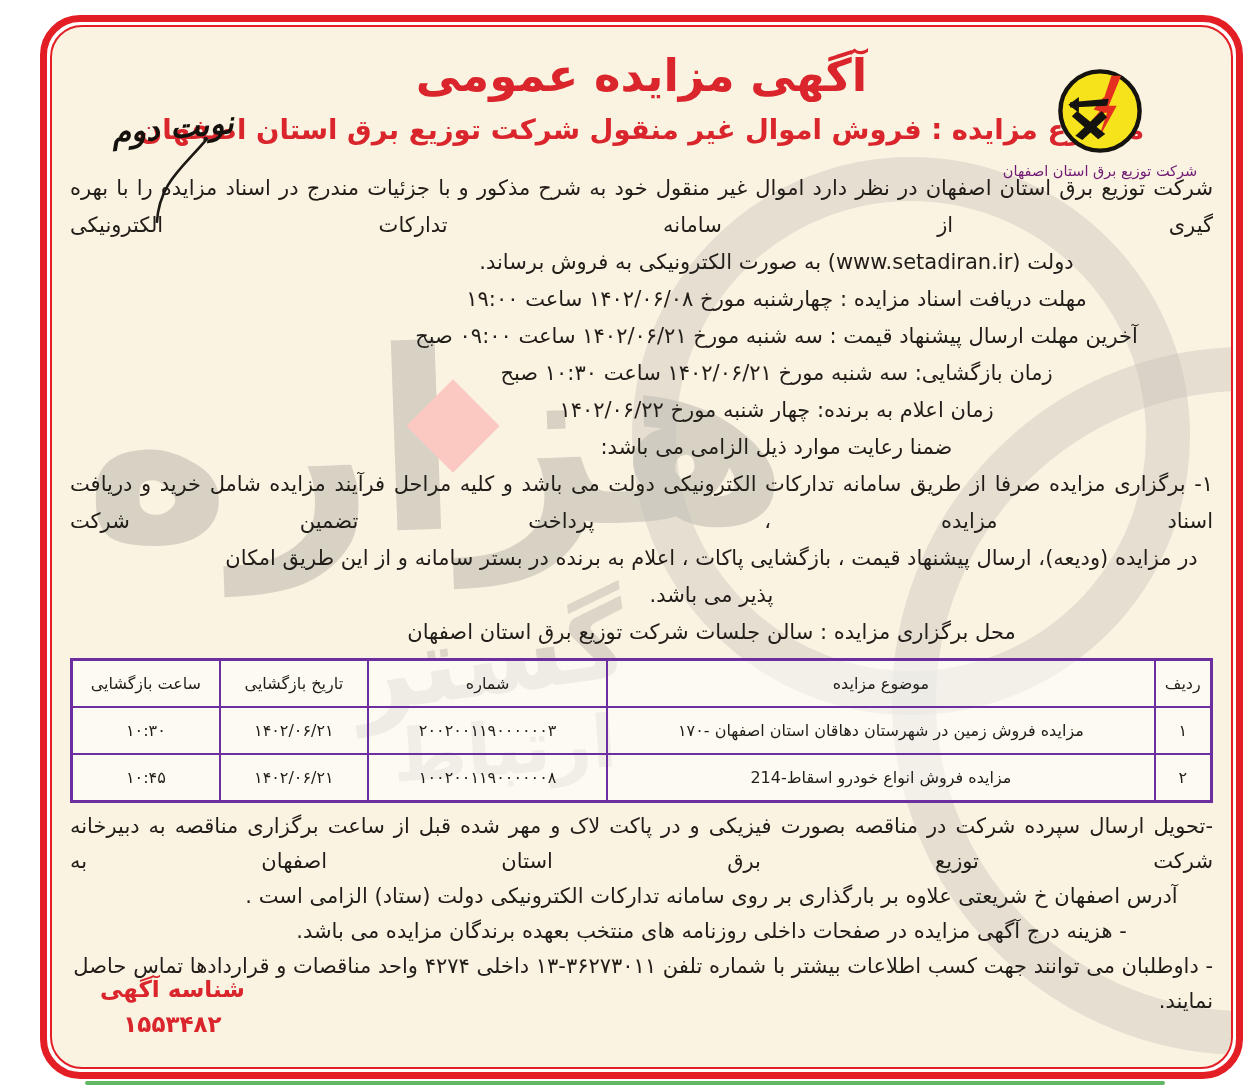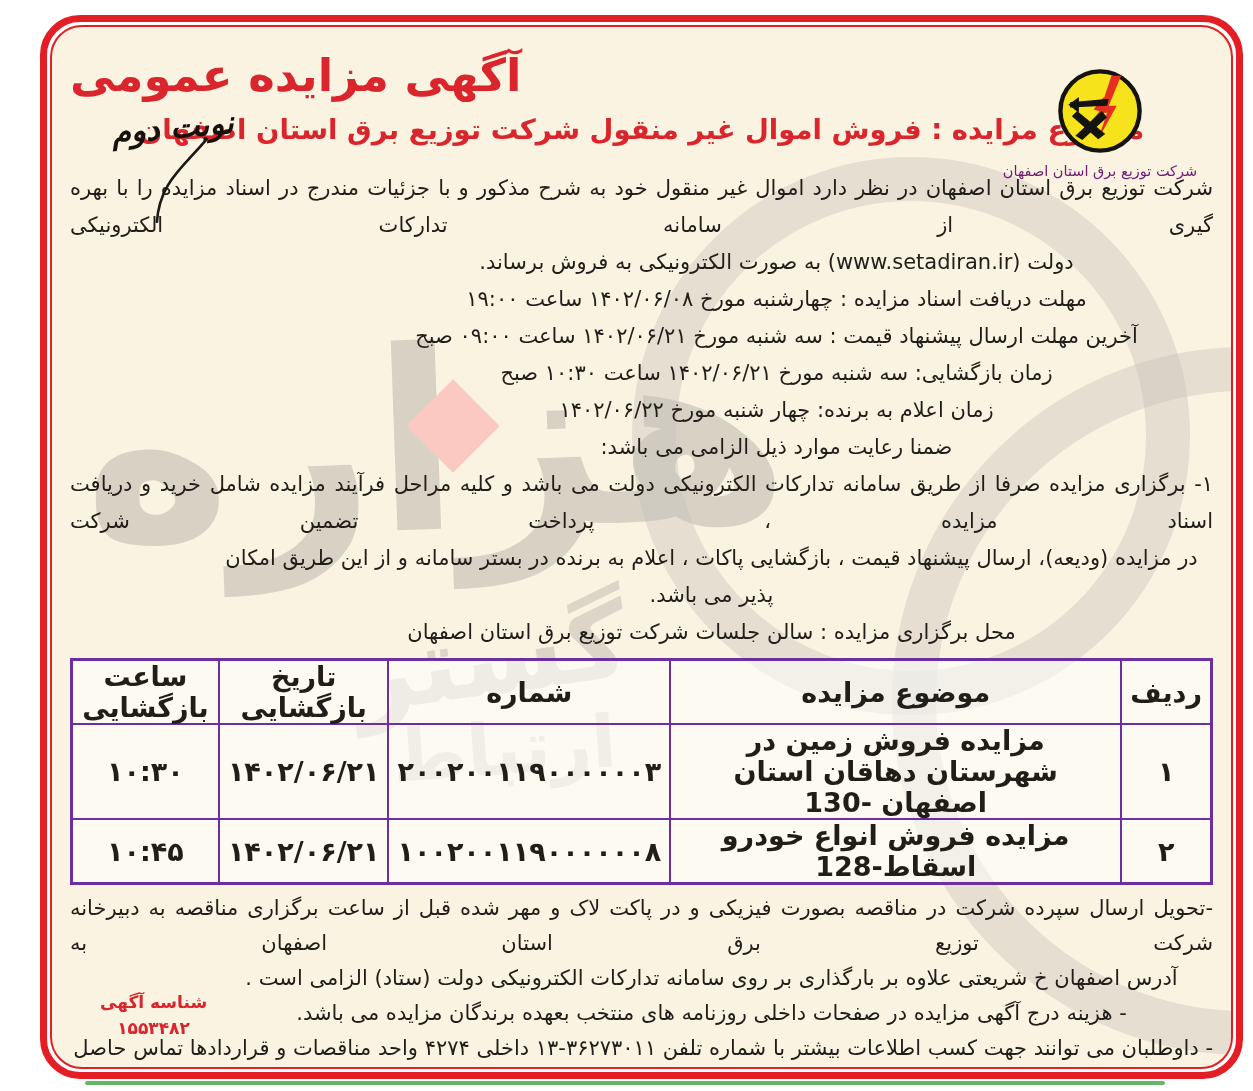"آگهی مزایده عمومی" .title { text-align: left -> center }
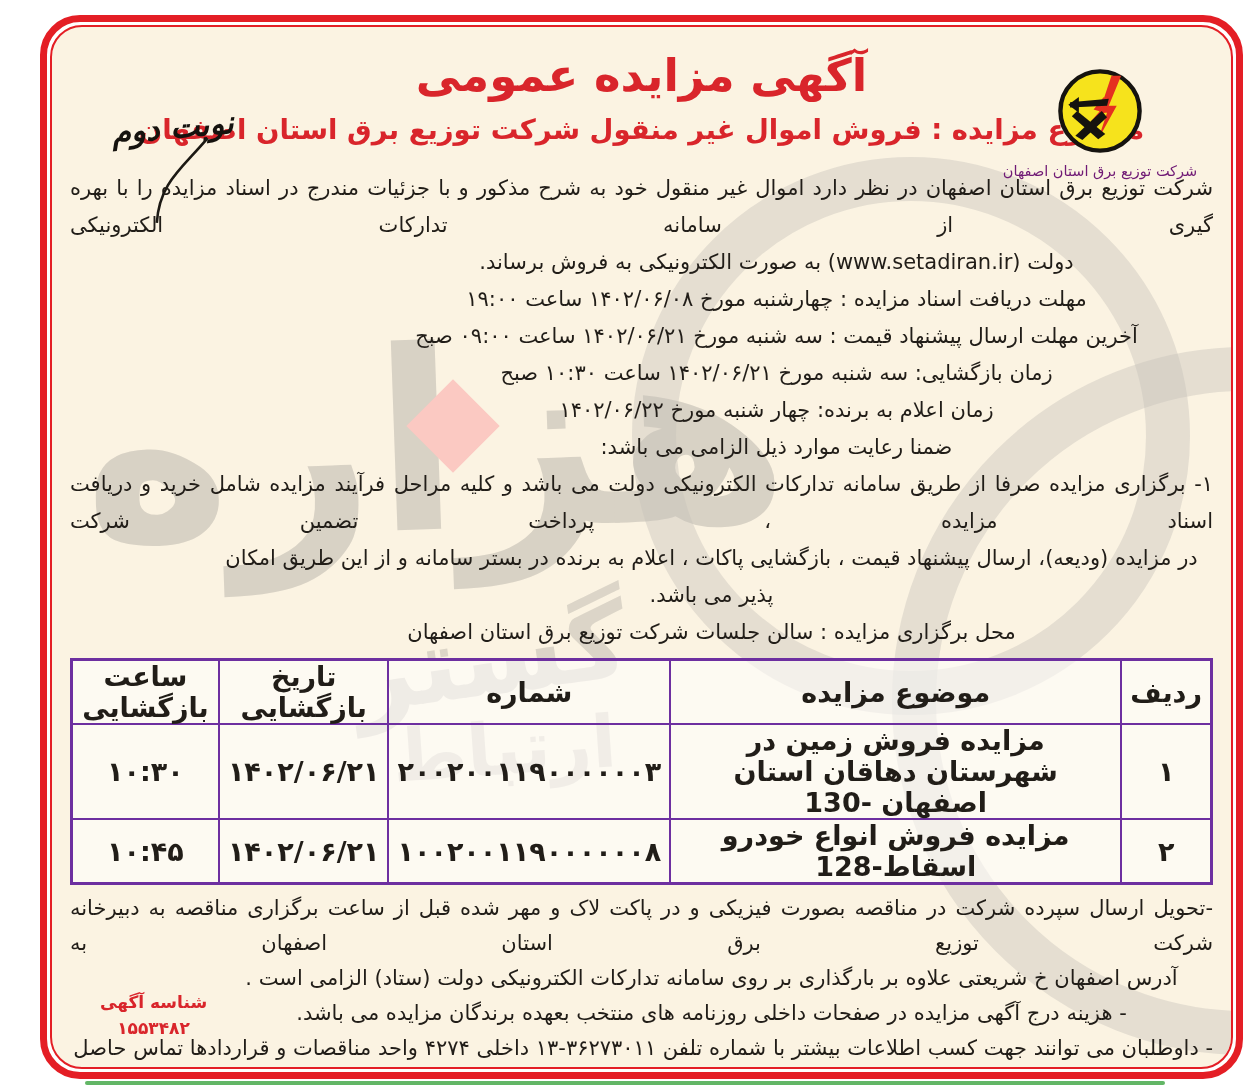"ساعت بازگشایی" table.auction th,table.auction td { font-size: 27px -> 16px; font-weight: bold -> normal }
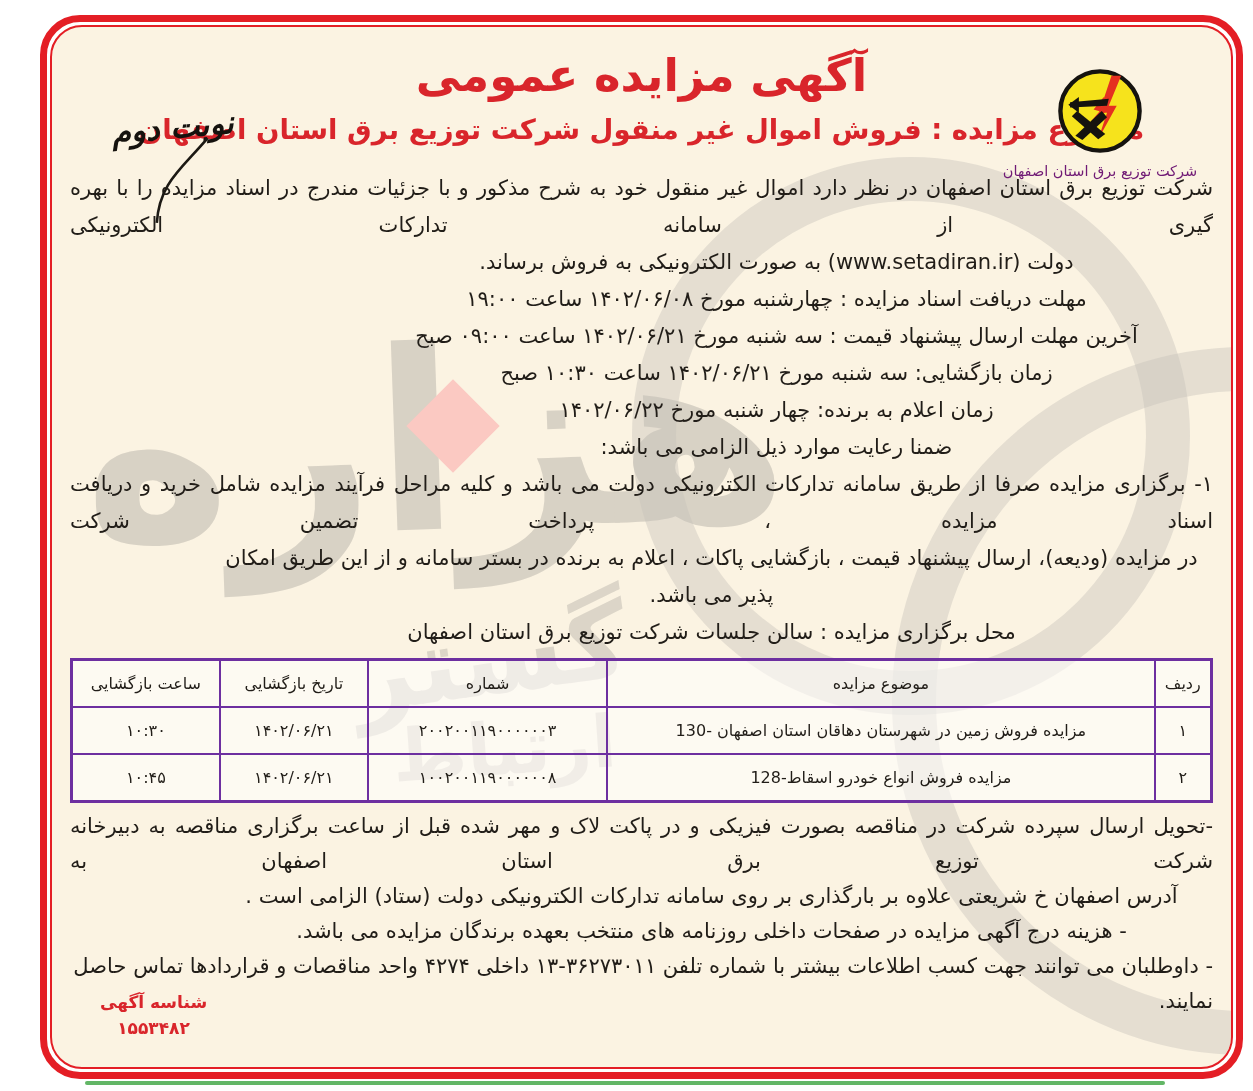"مزایده فروش زمین در شهرستان" td { text: -130 -> -۱۷۰ }
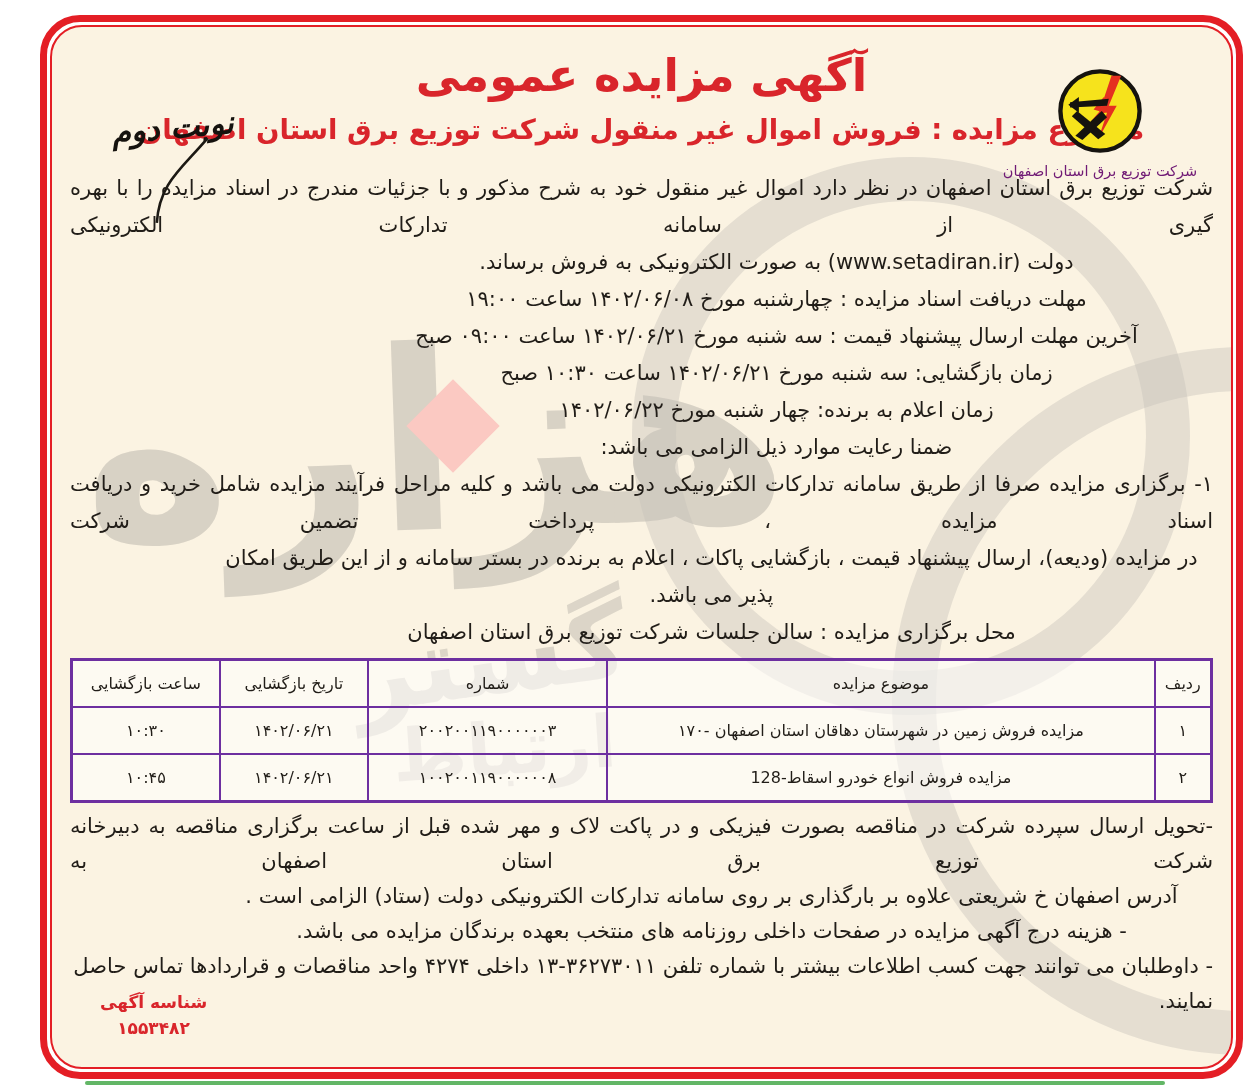"مزایده فروش انواع خودرو اسقاط-128" td { text: اسقاط-128 -> اسقاط-214 }
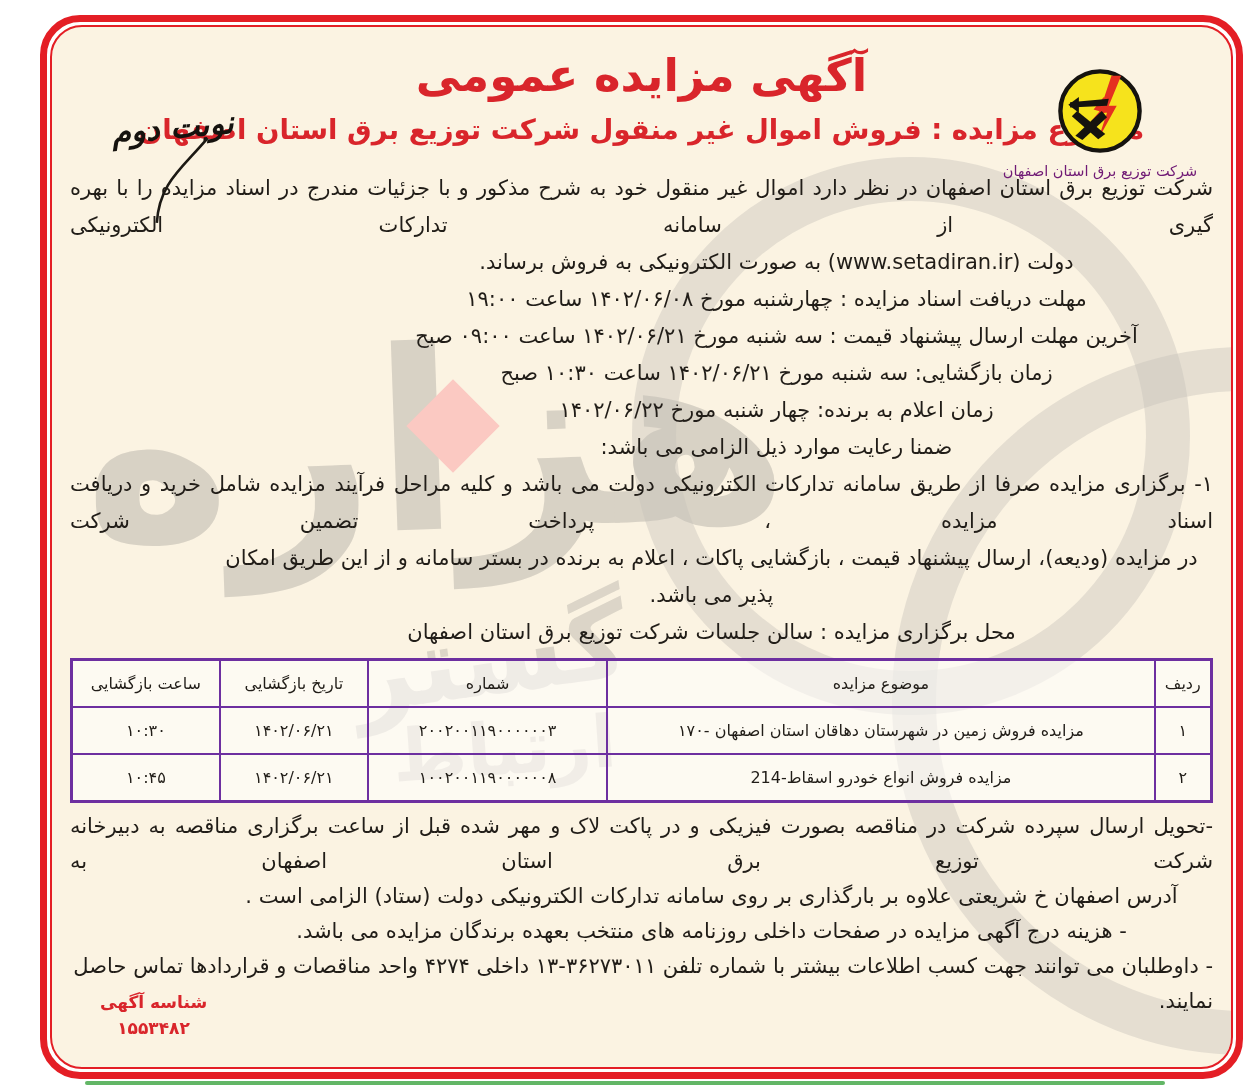"شناسه آگهی" .ad-id { font-size: 17px -> 23px }
